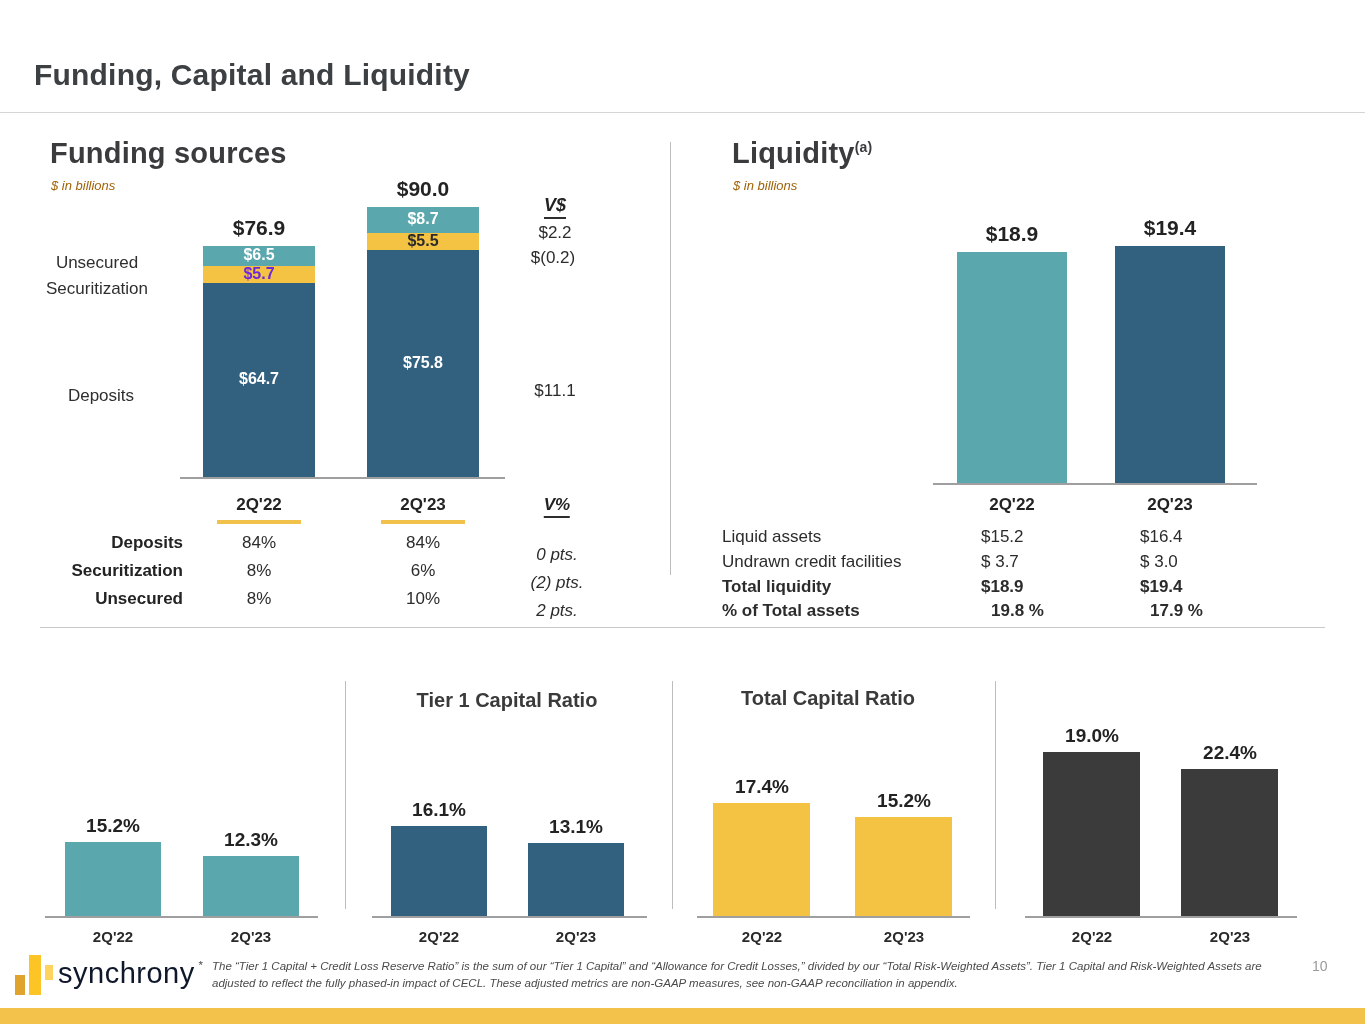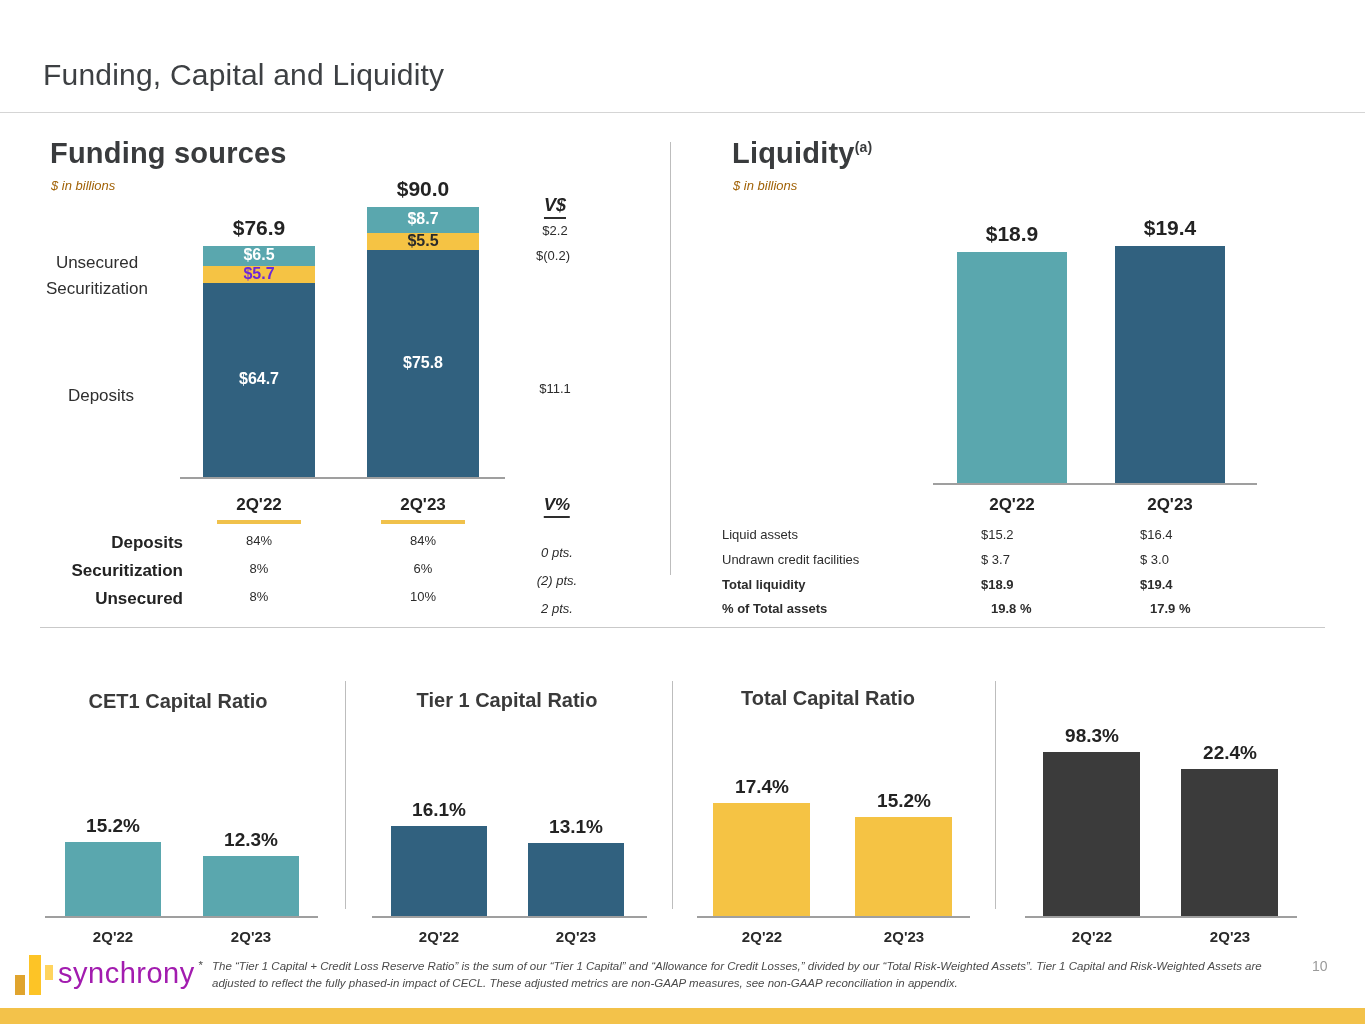"Funding, Capital and Liquidity" .title { font-weight: 400 -> 700; margin-left: 9px -> none }
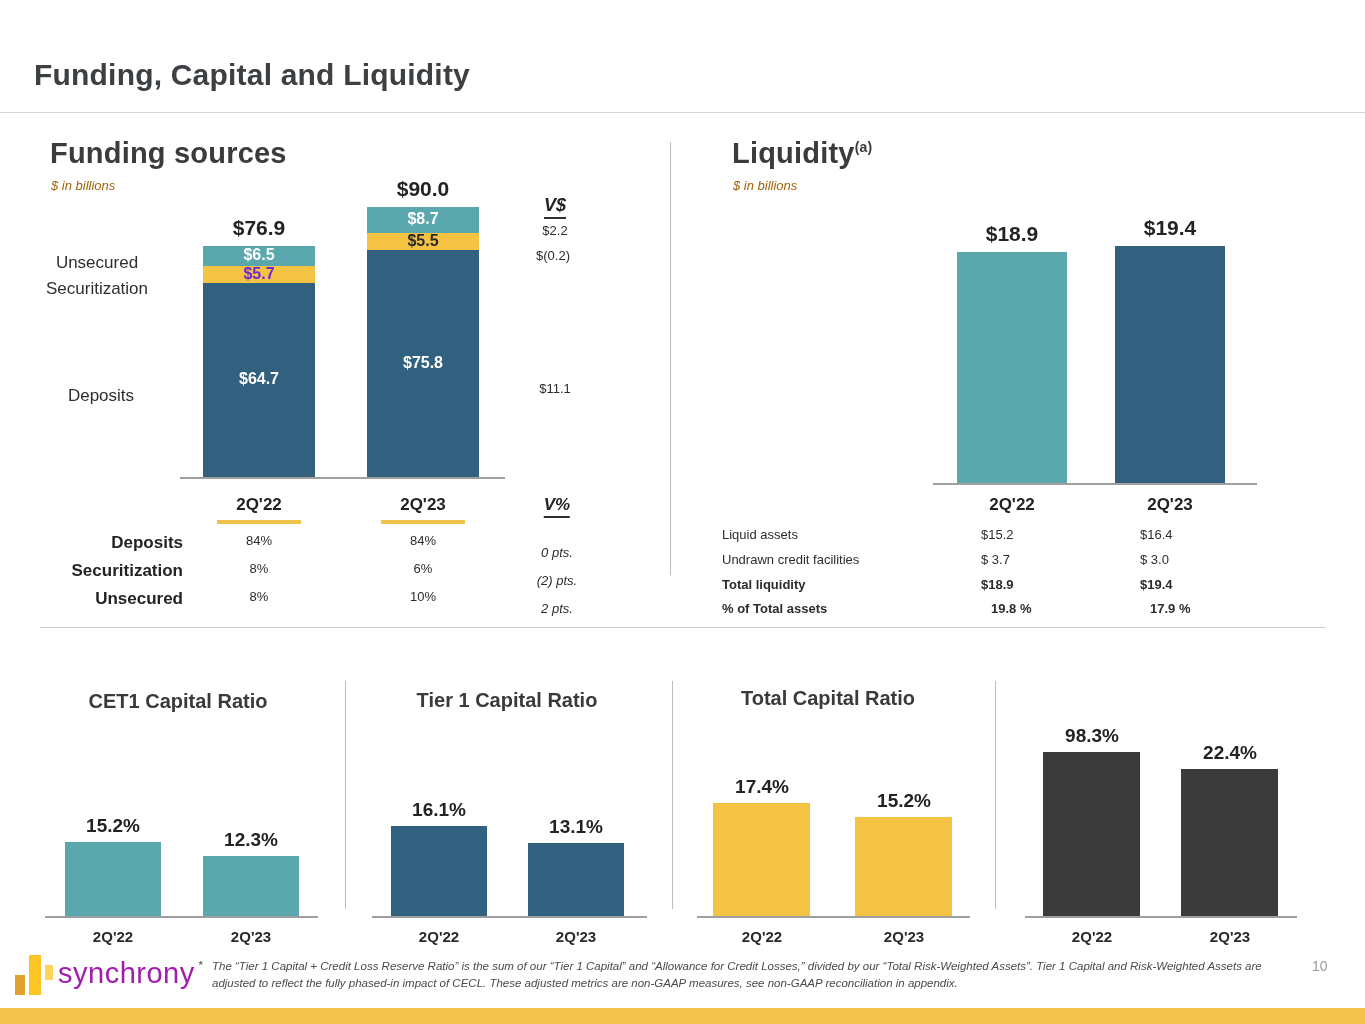"$2.2" .td { font-size: 13px -> 17px }
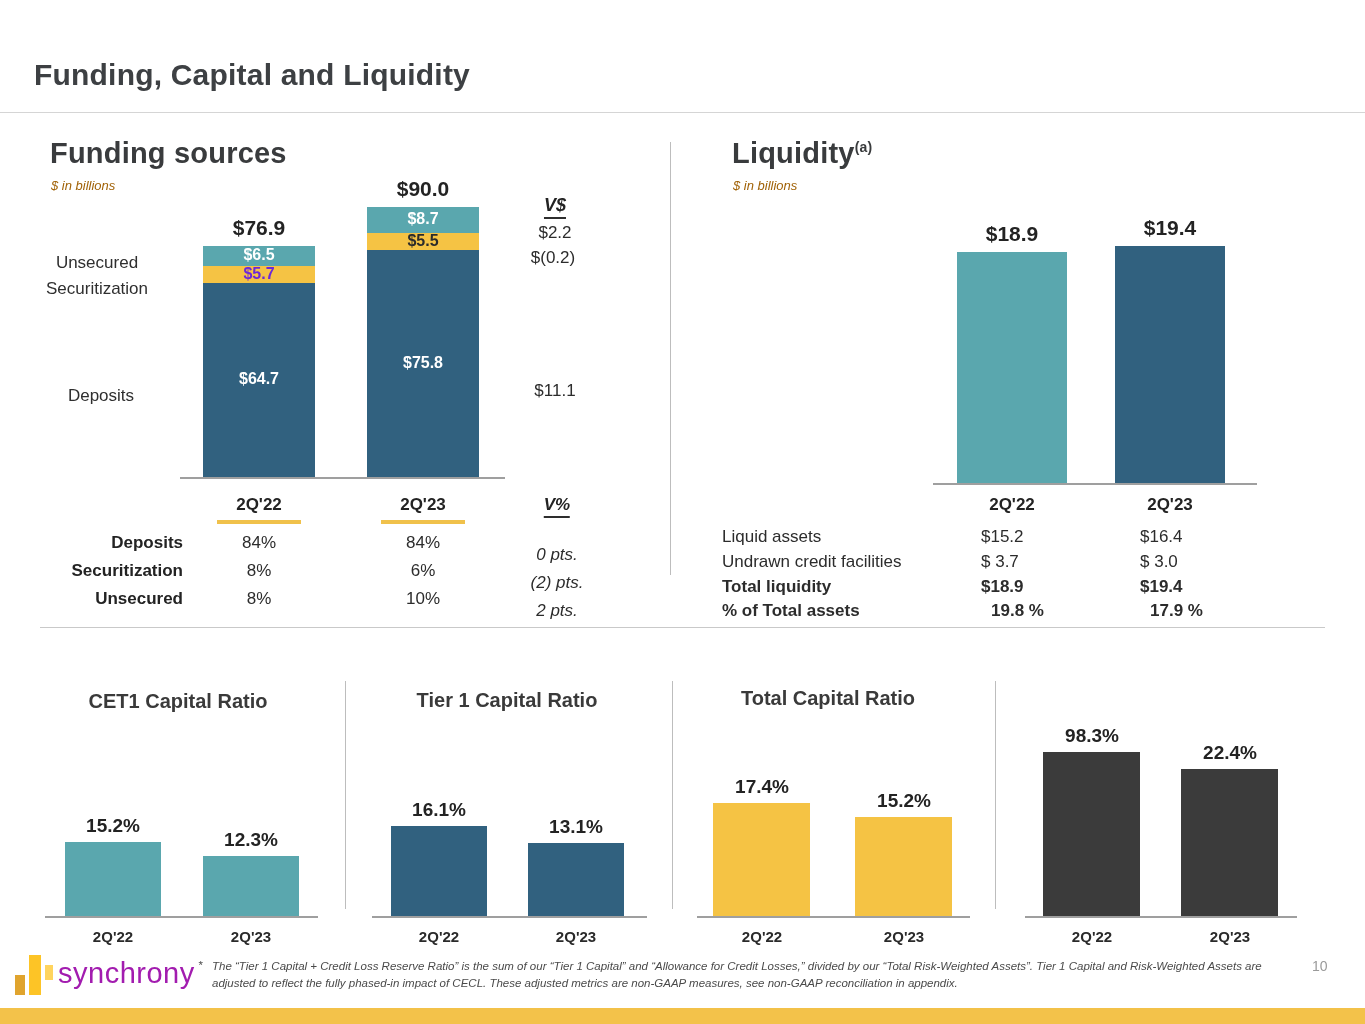"CET1 Capital Ratio" div.abs { html: <div> <div><span>CET1 Capital Ratio</span></div> </div> -> none }
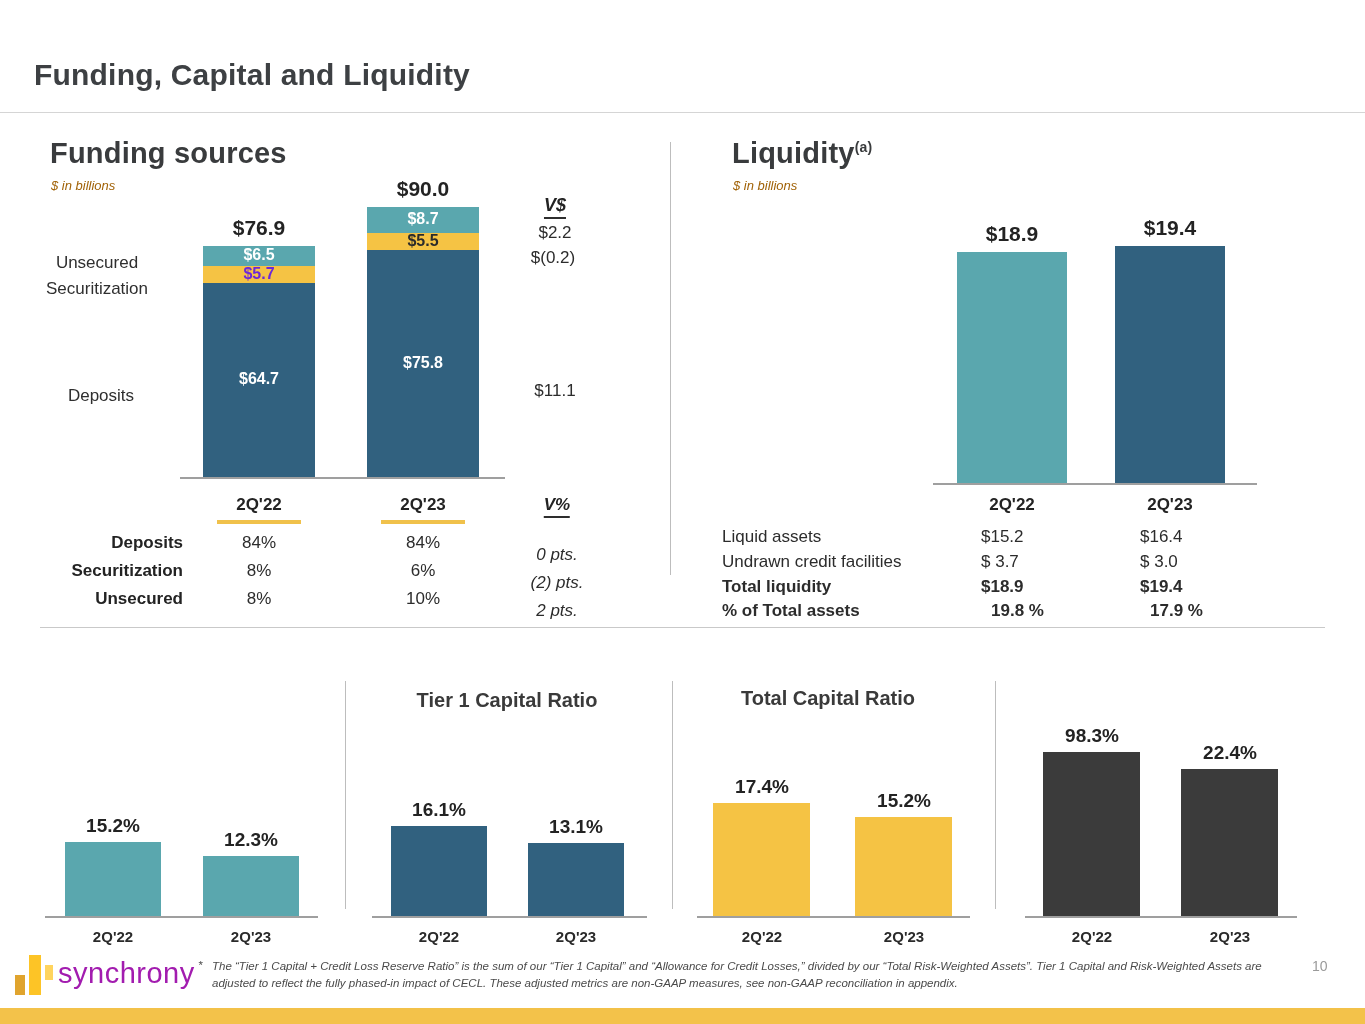"98.3%" div.abs { text: 98.3% -> 19.0% }
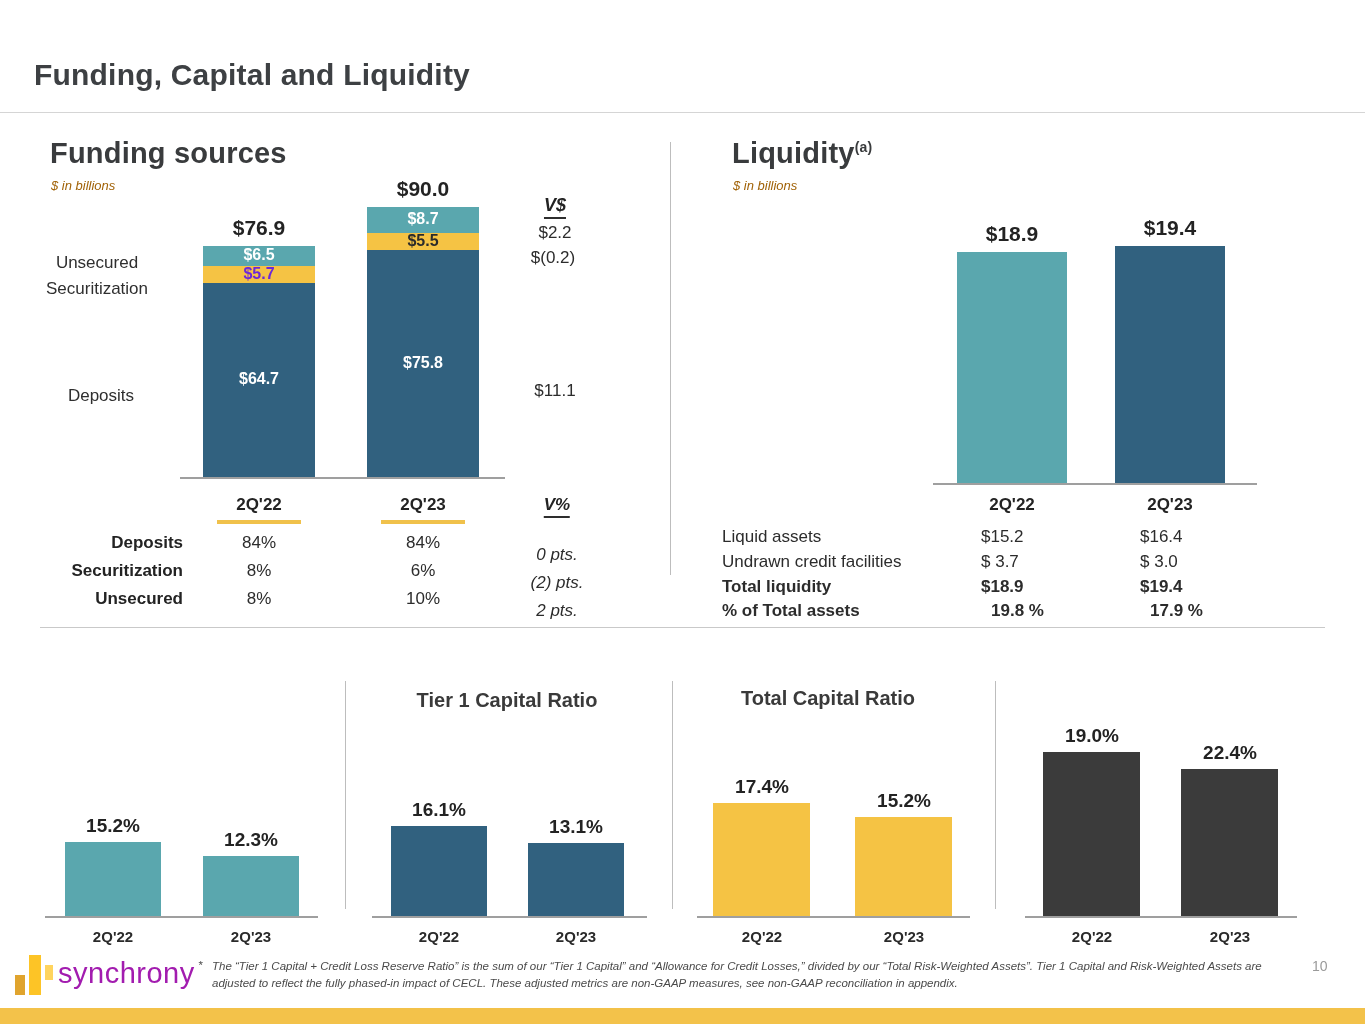"synchrony" .wordmark { color: #a21caf -> #0f172a }
